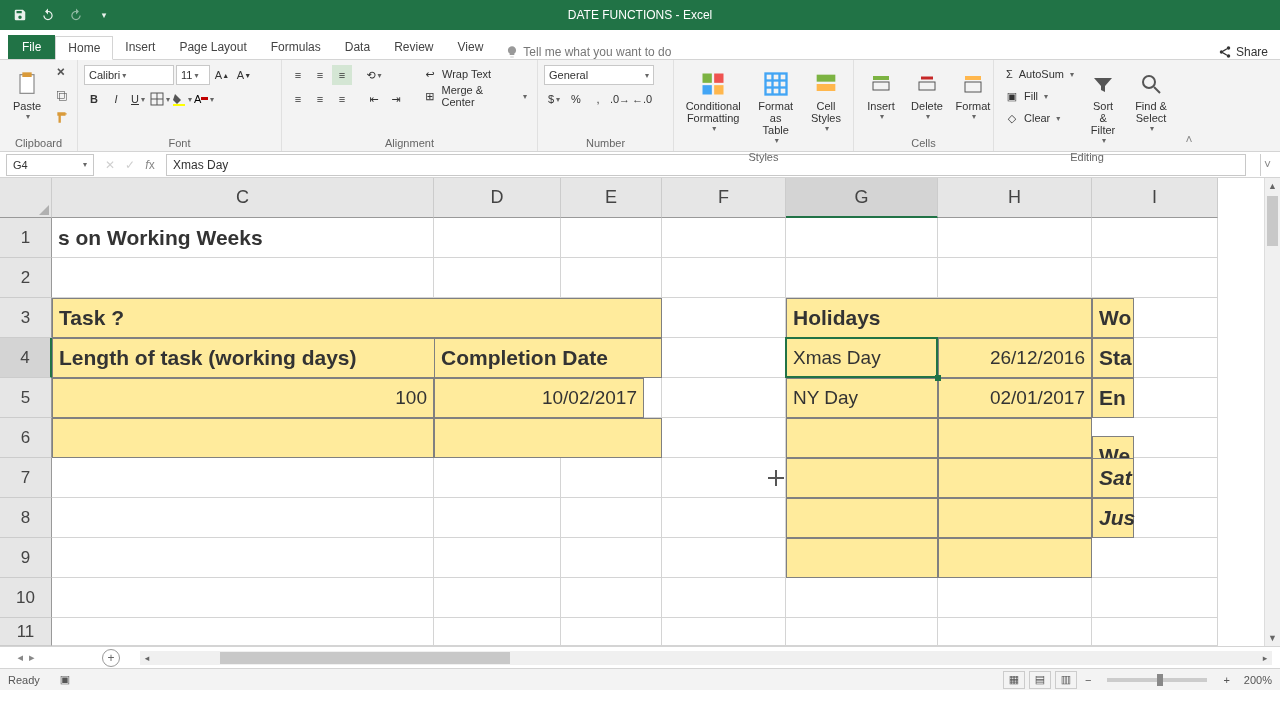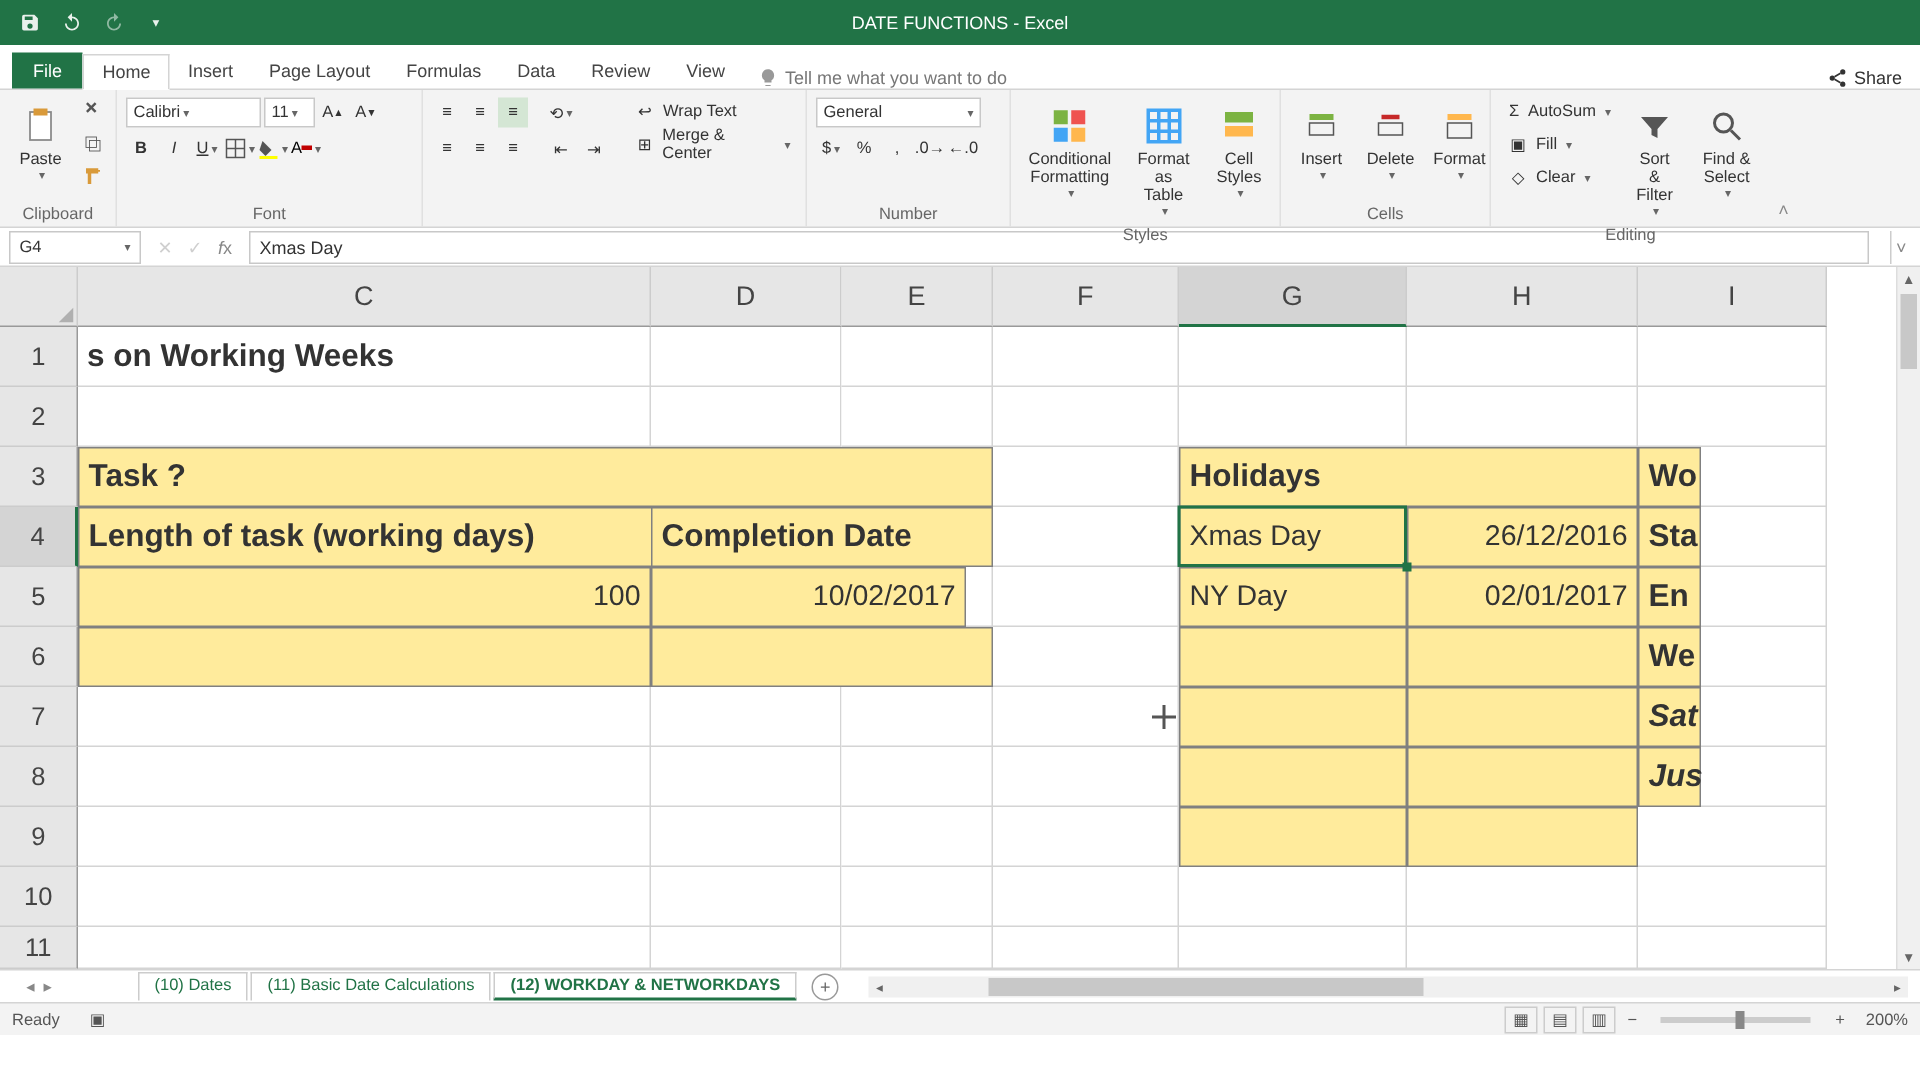"Alignment" div.group-label { html: none -> <div>Alignment</div> }
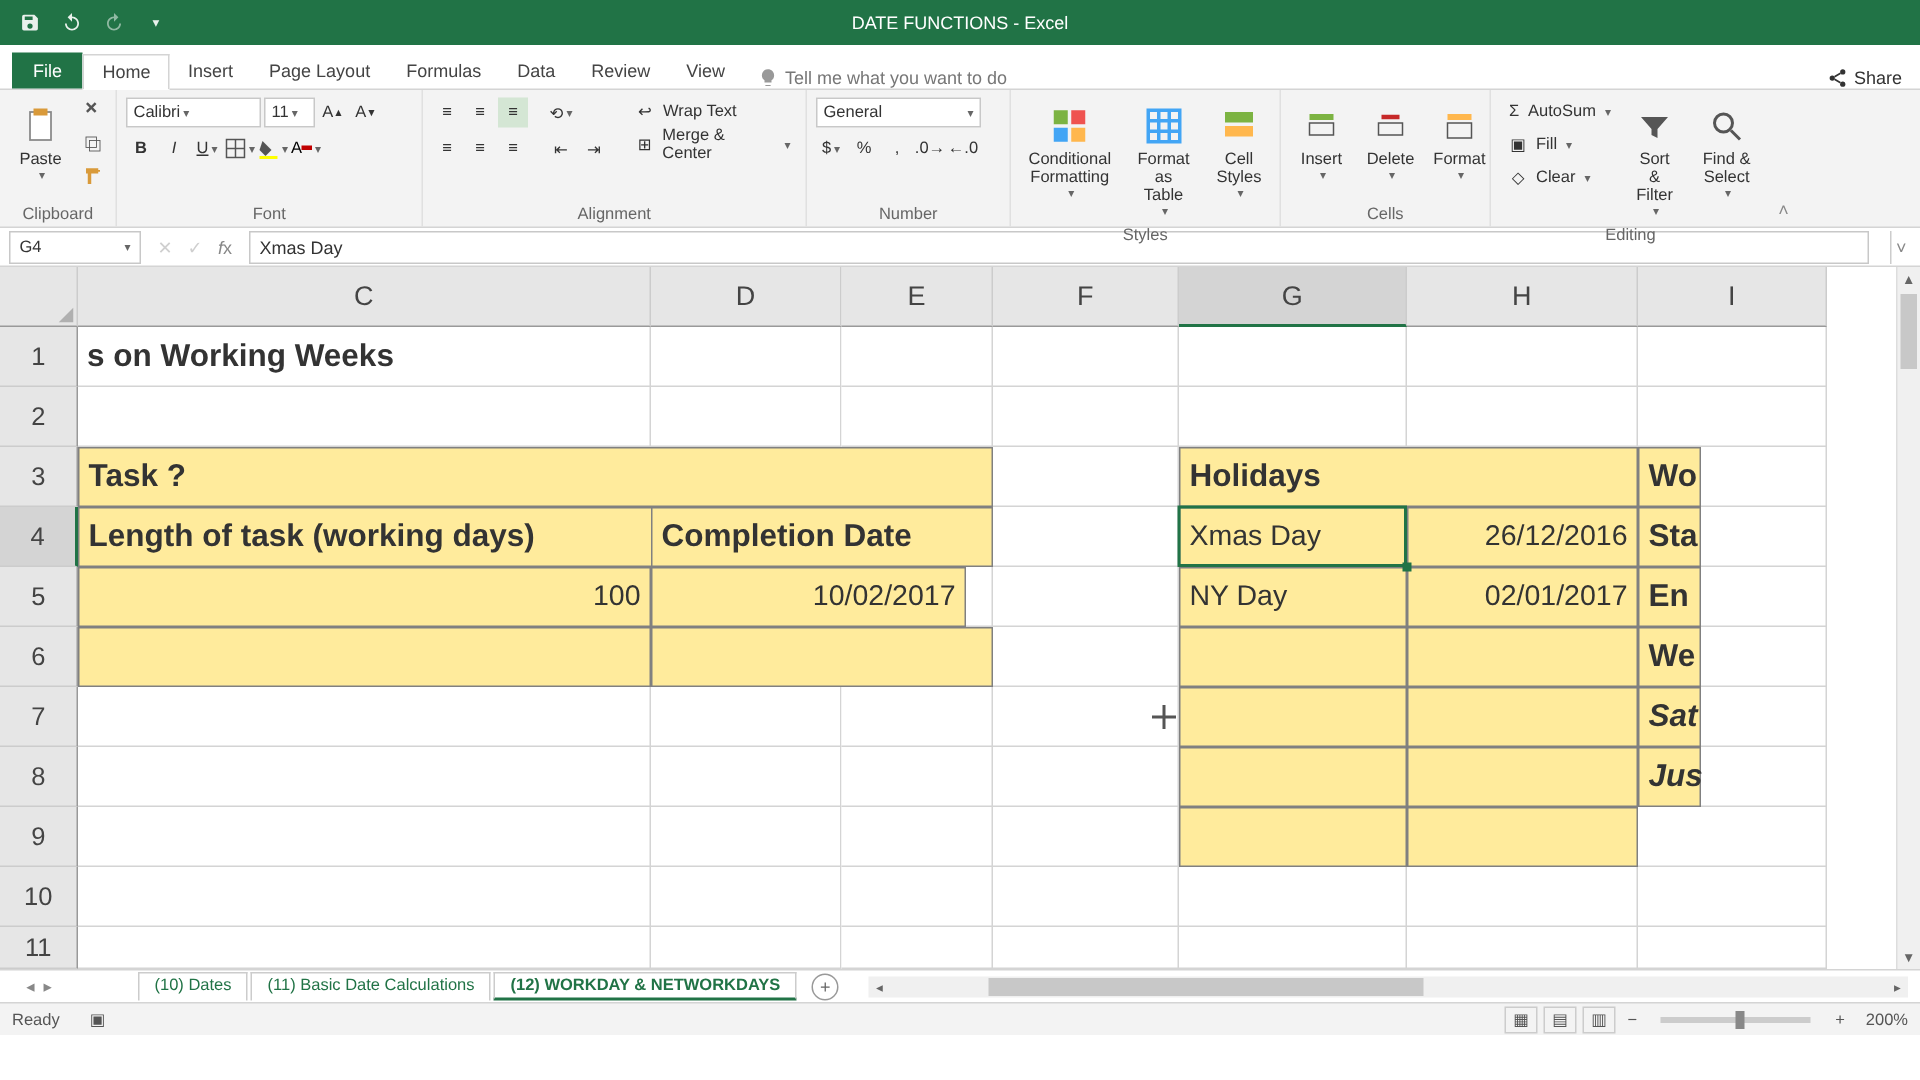"We" div.cell { top: 200px -> 218px }
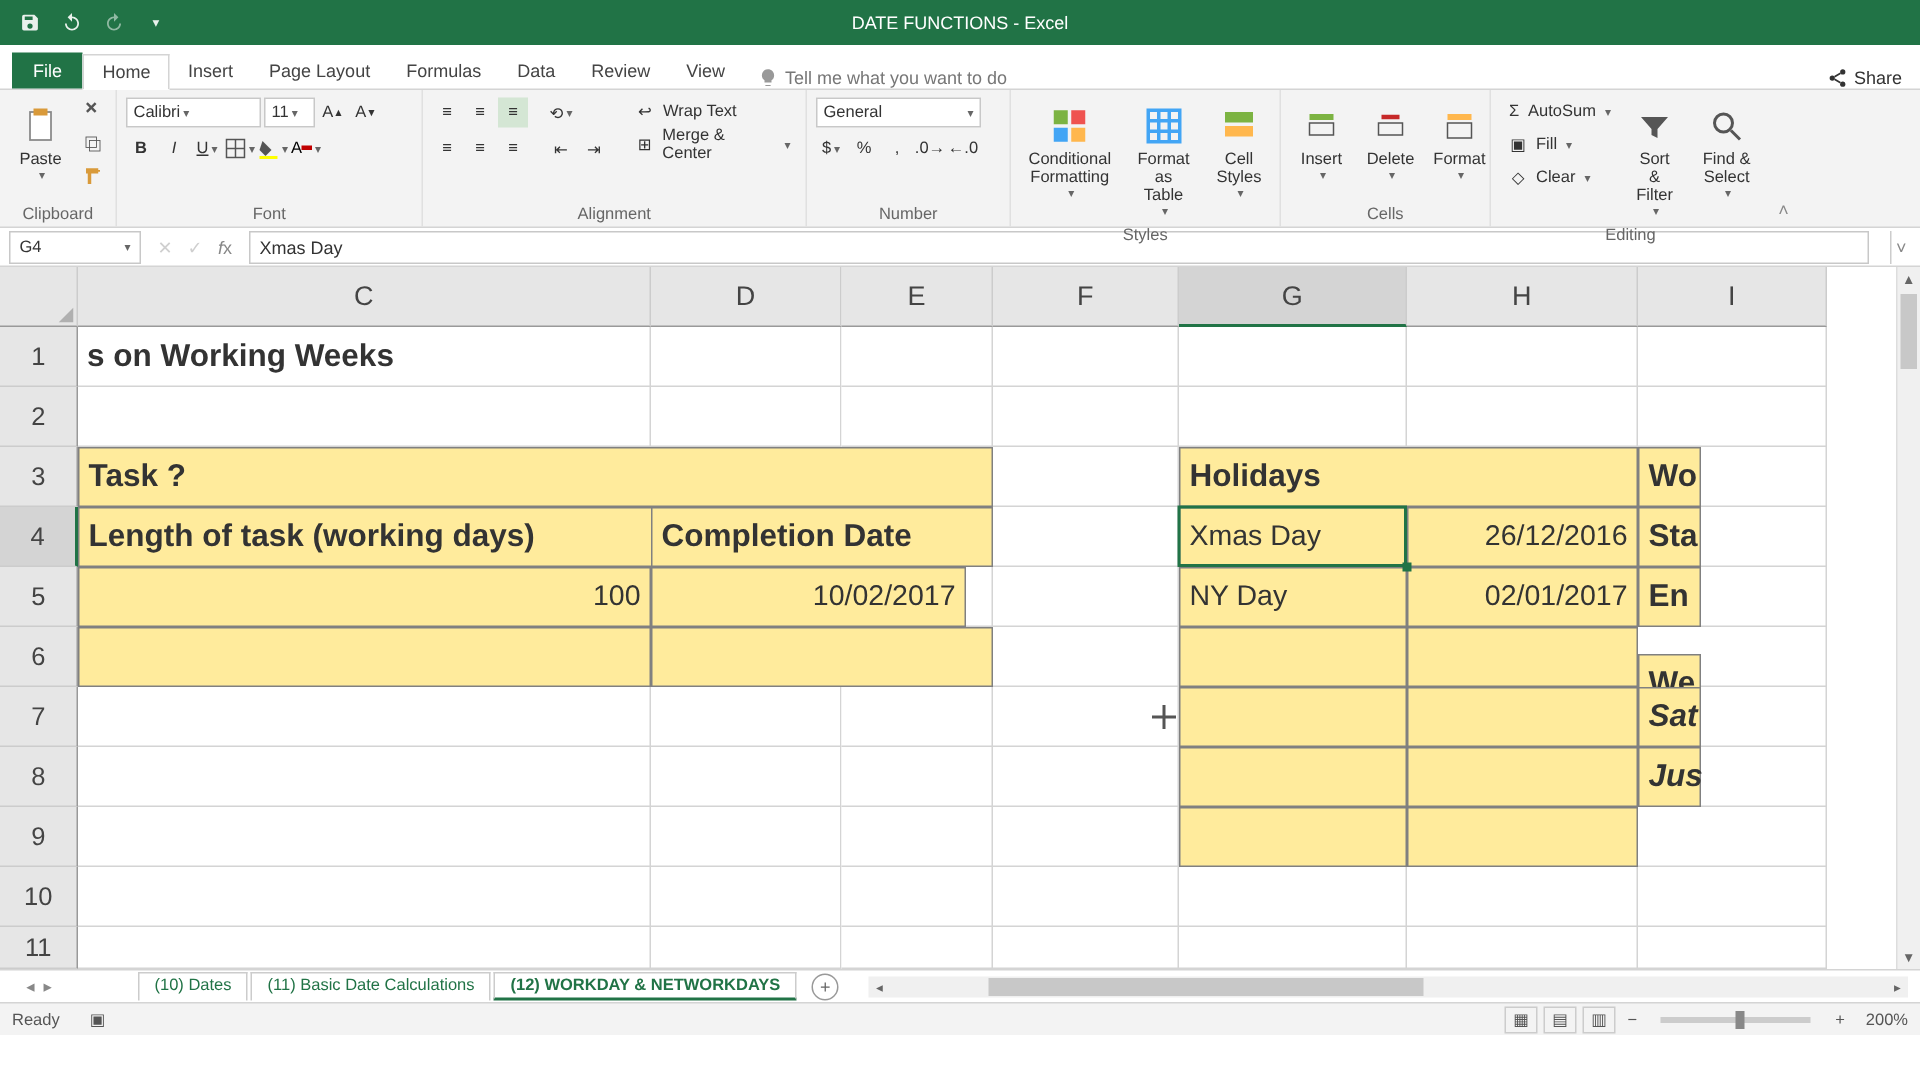"(10) Dates" div { html: <div> <div>(10) Dates</div> <div>(11) Basic Date Calculations</div> <div>(12) WORKDAY &amp; NETWORKDAYS</div> </div> -> none }
